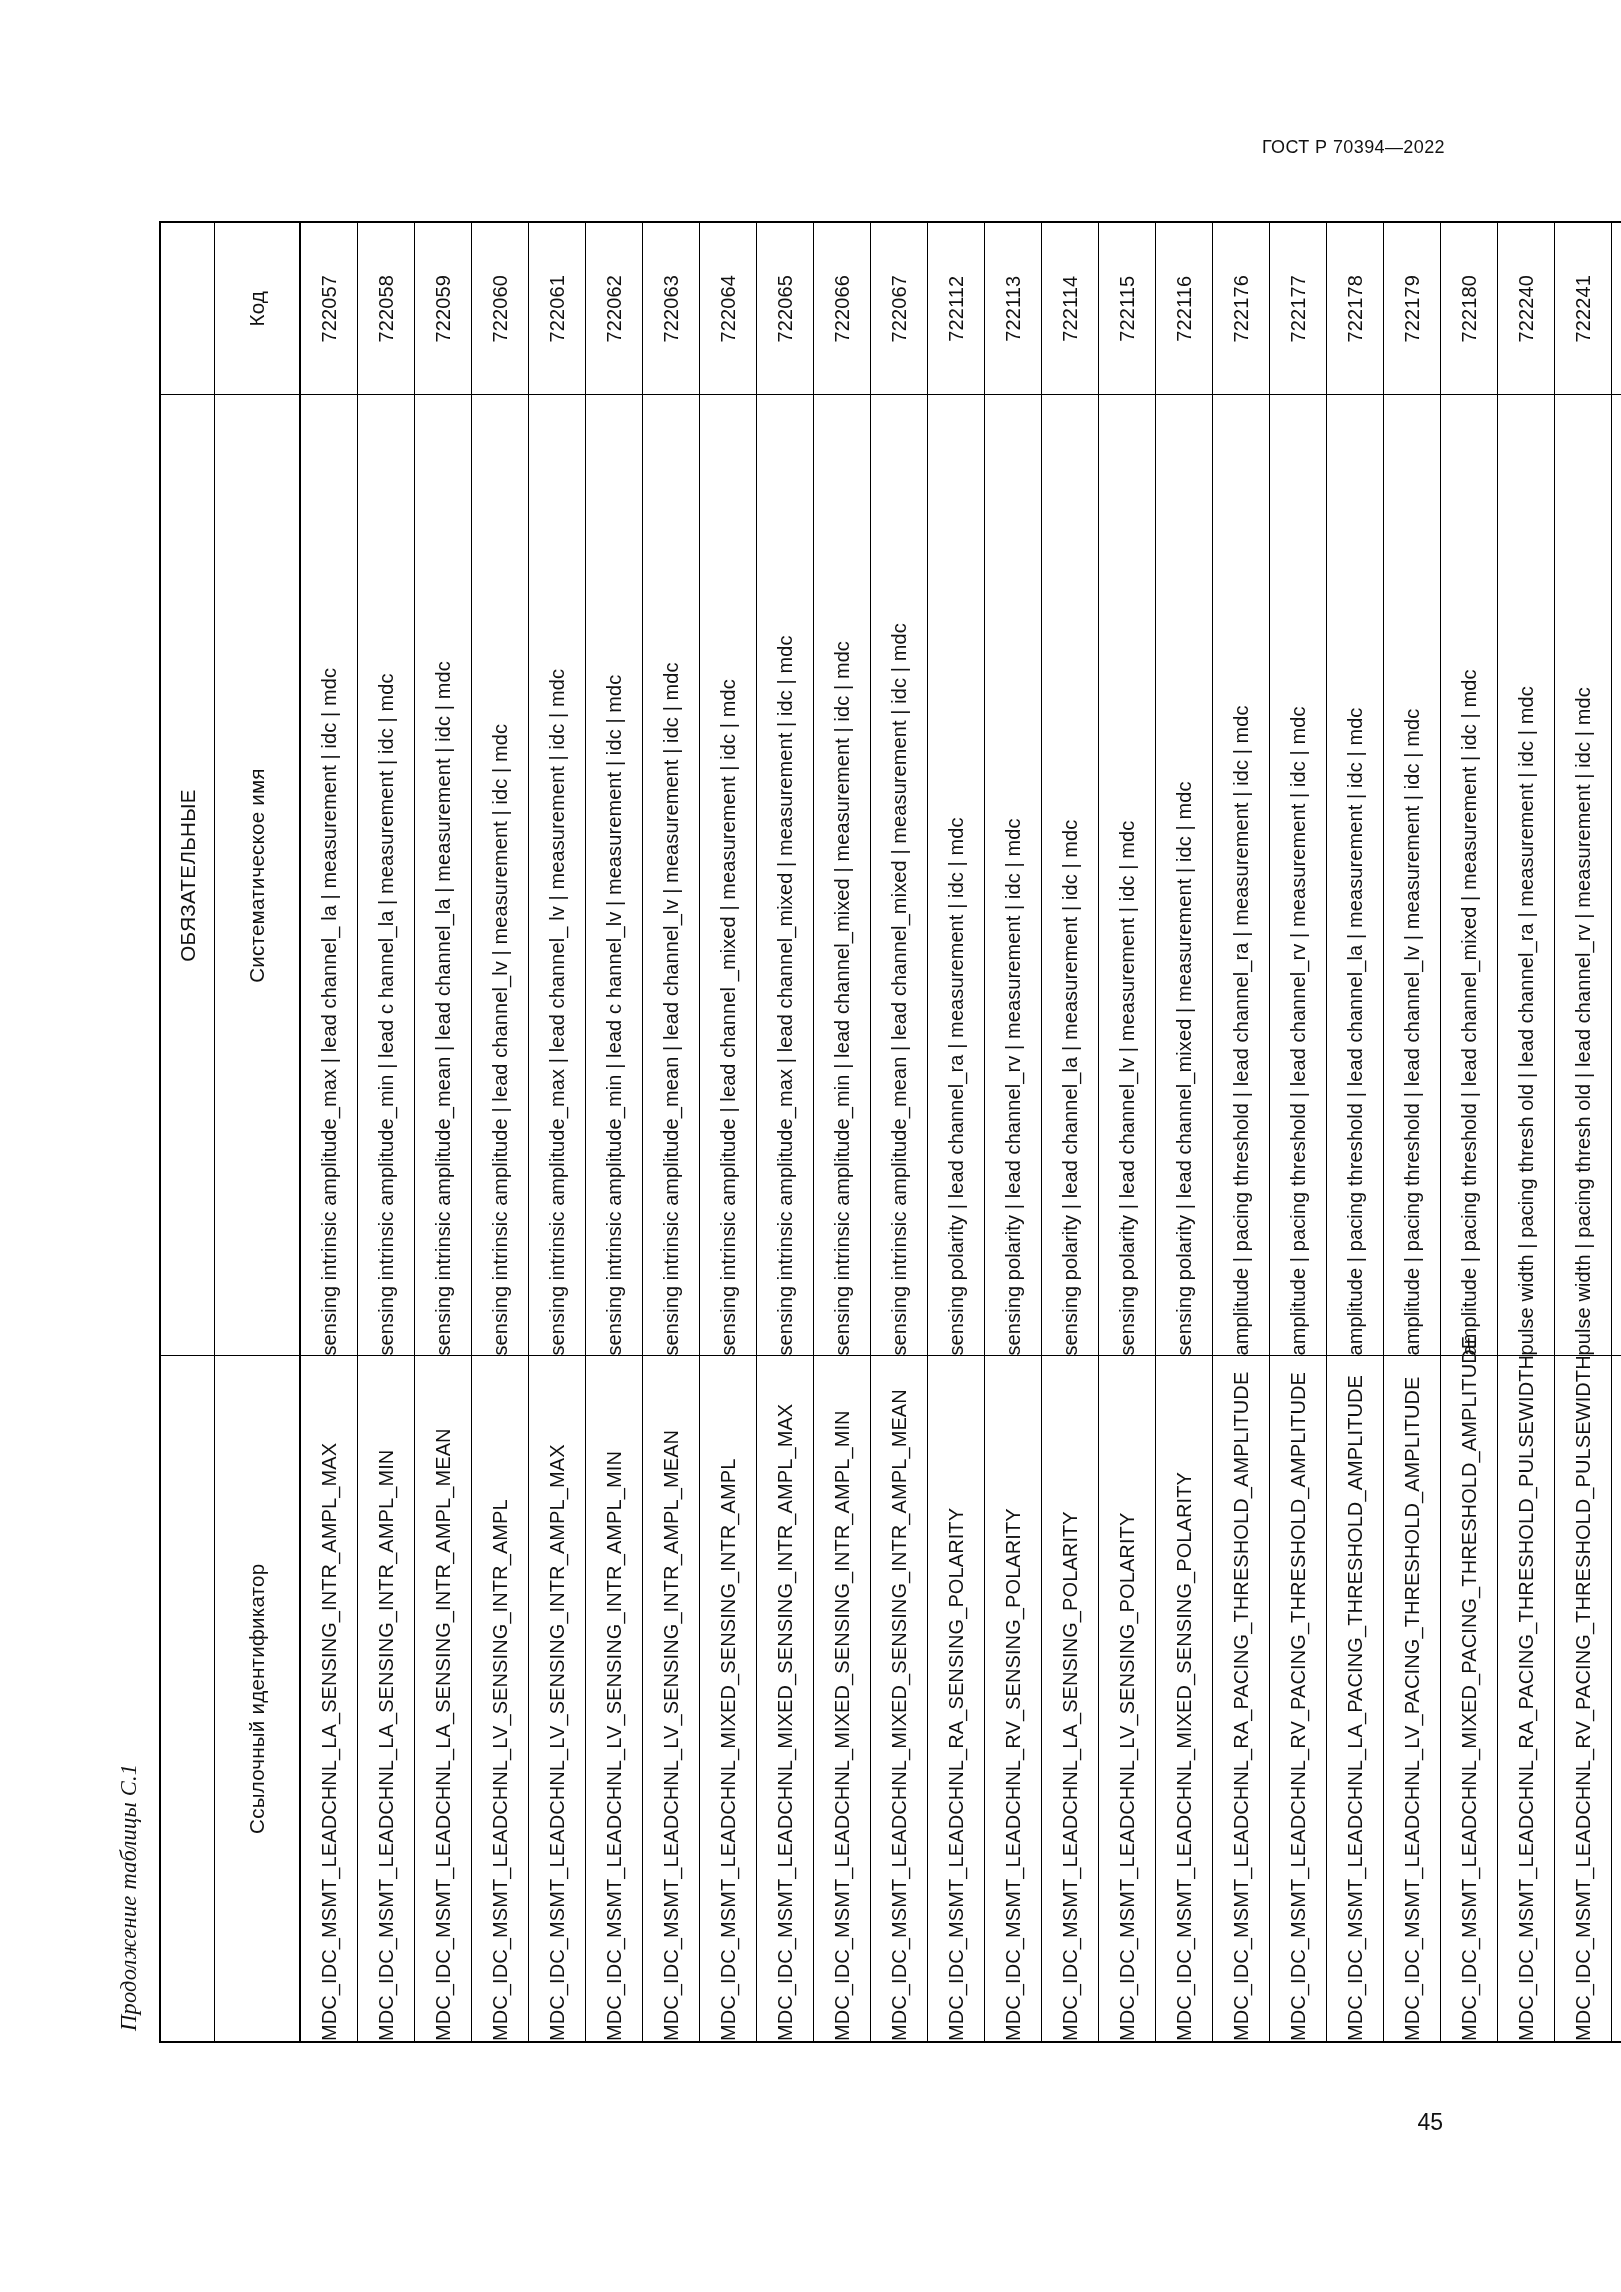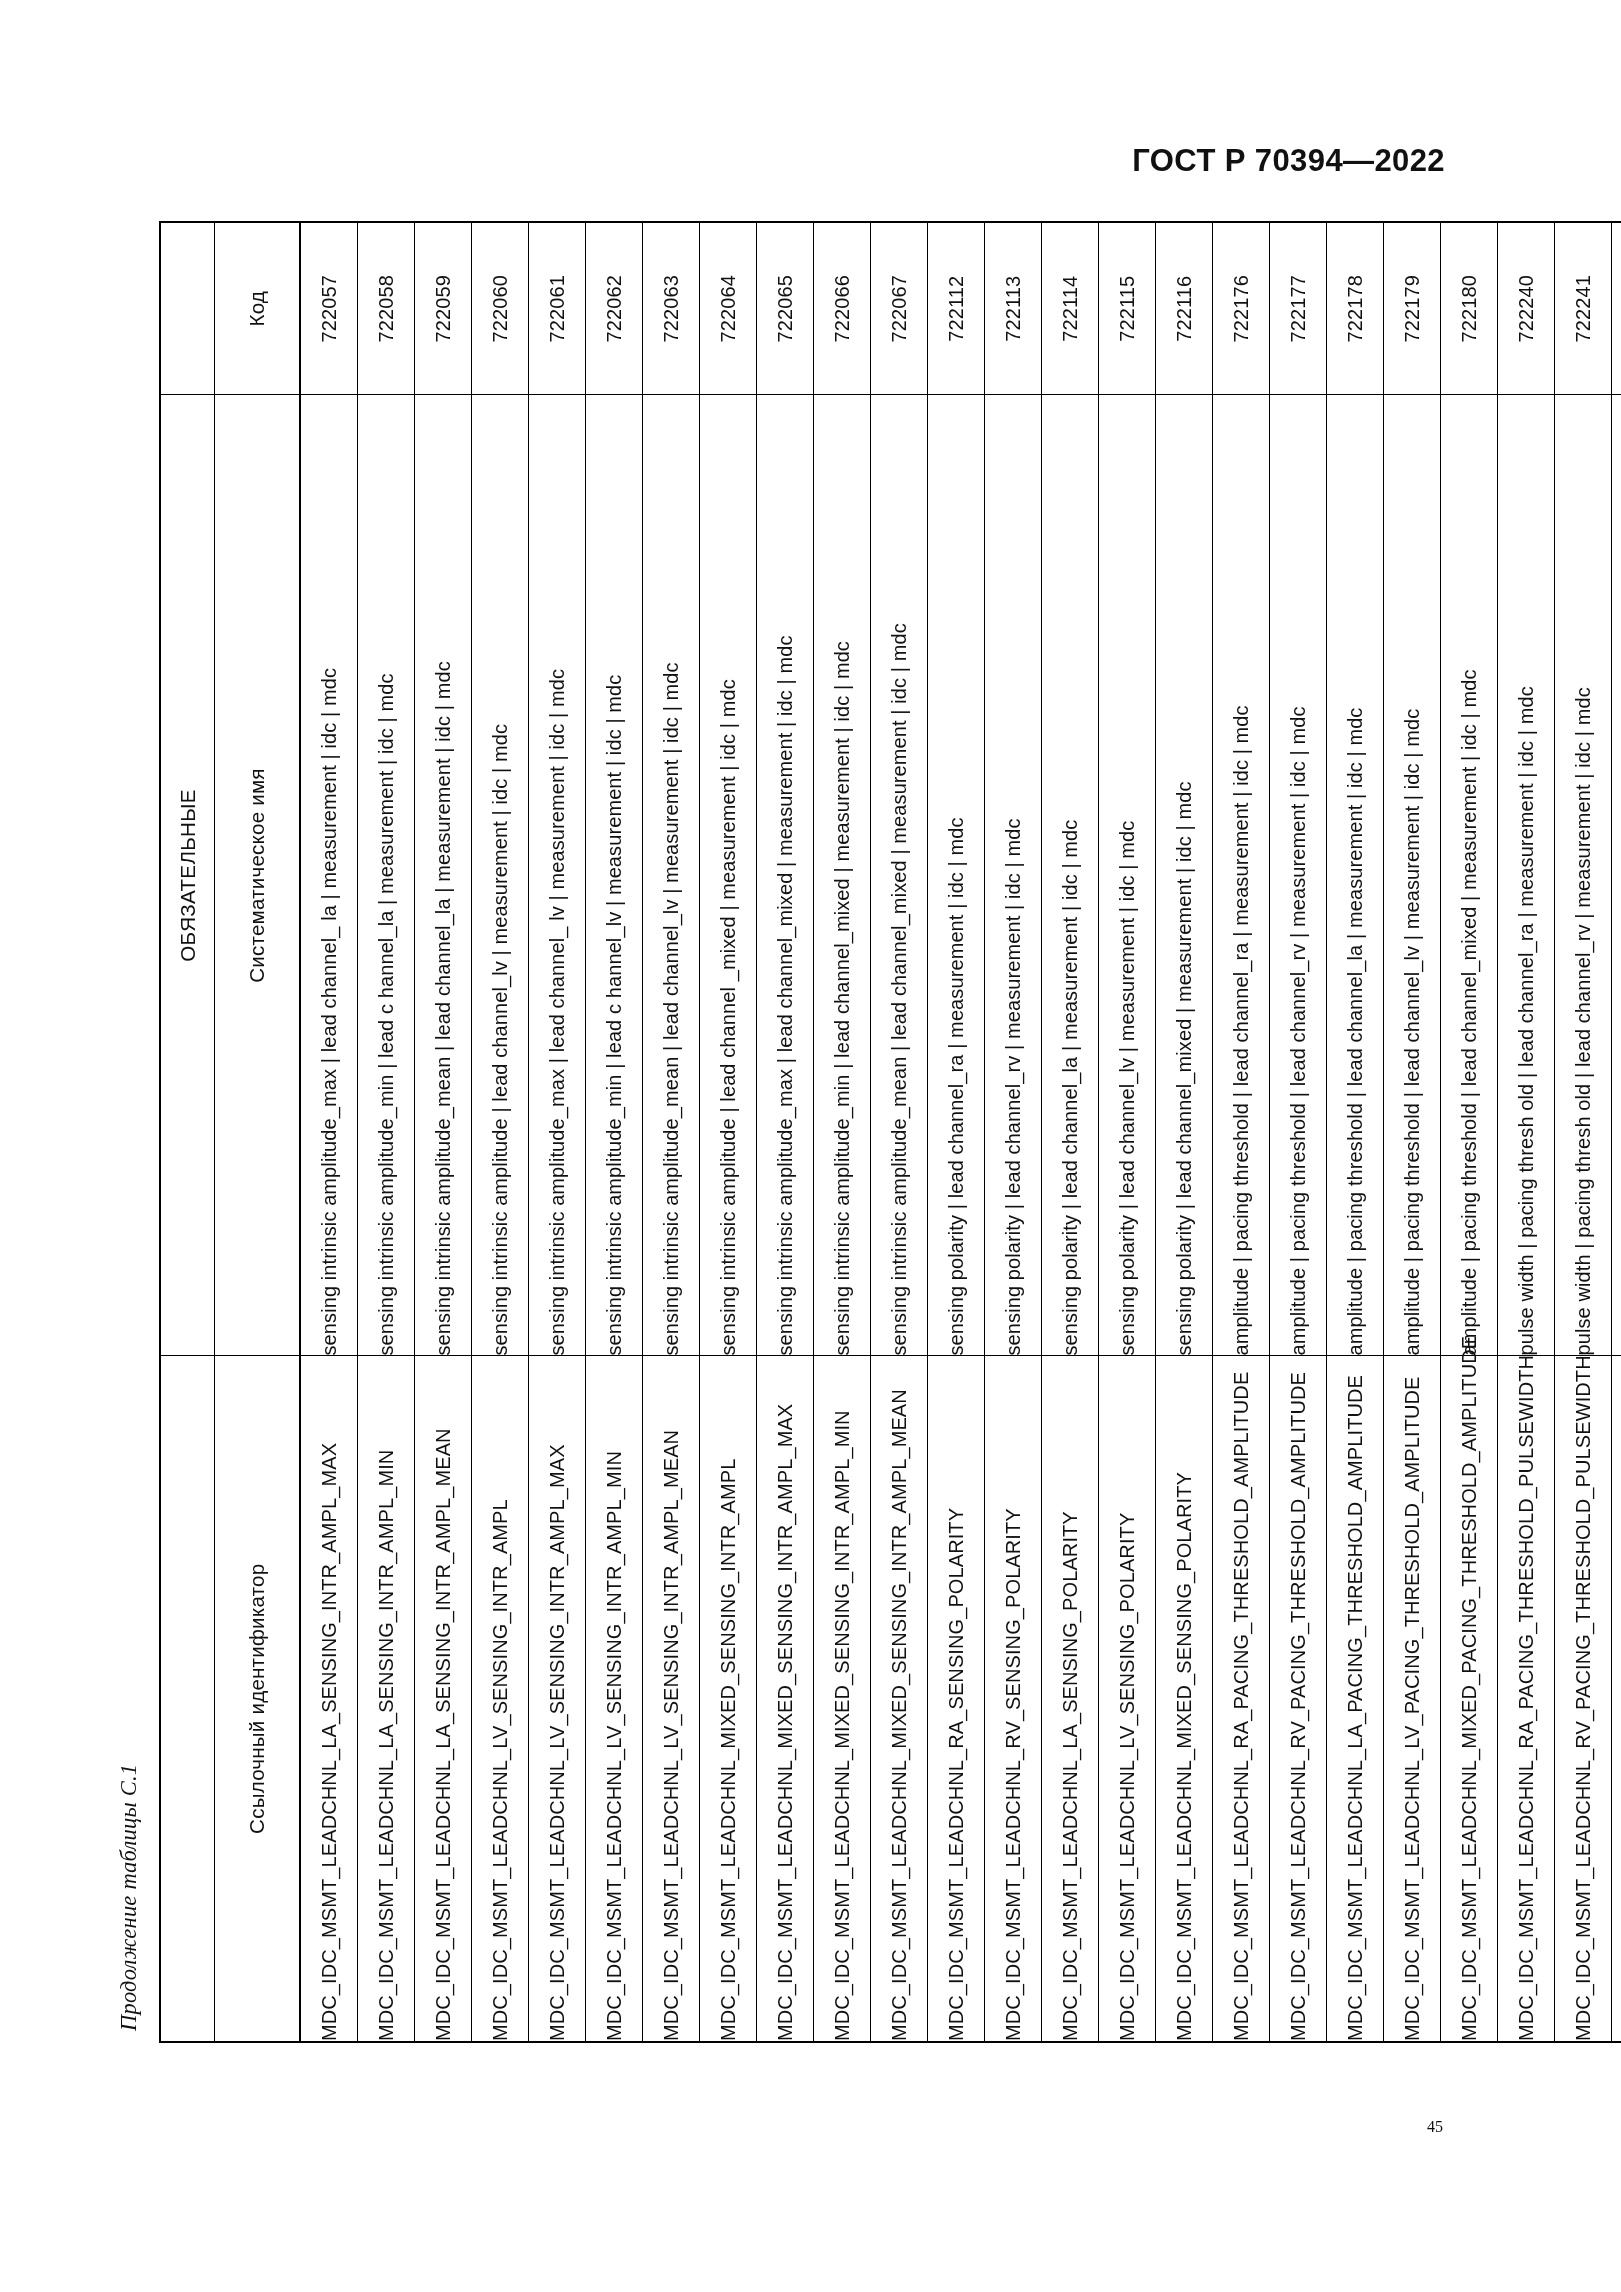"ГОСТ Р 70394—2022" .page-header { font-size: 31px -> 18px; font-weight: bold -> normal; top: 143px -> 137px }
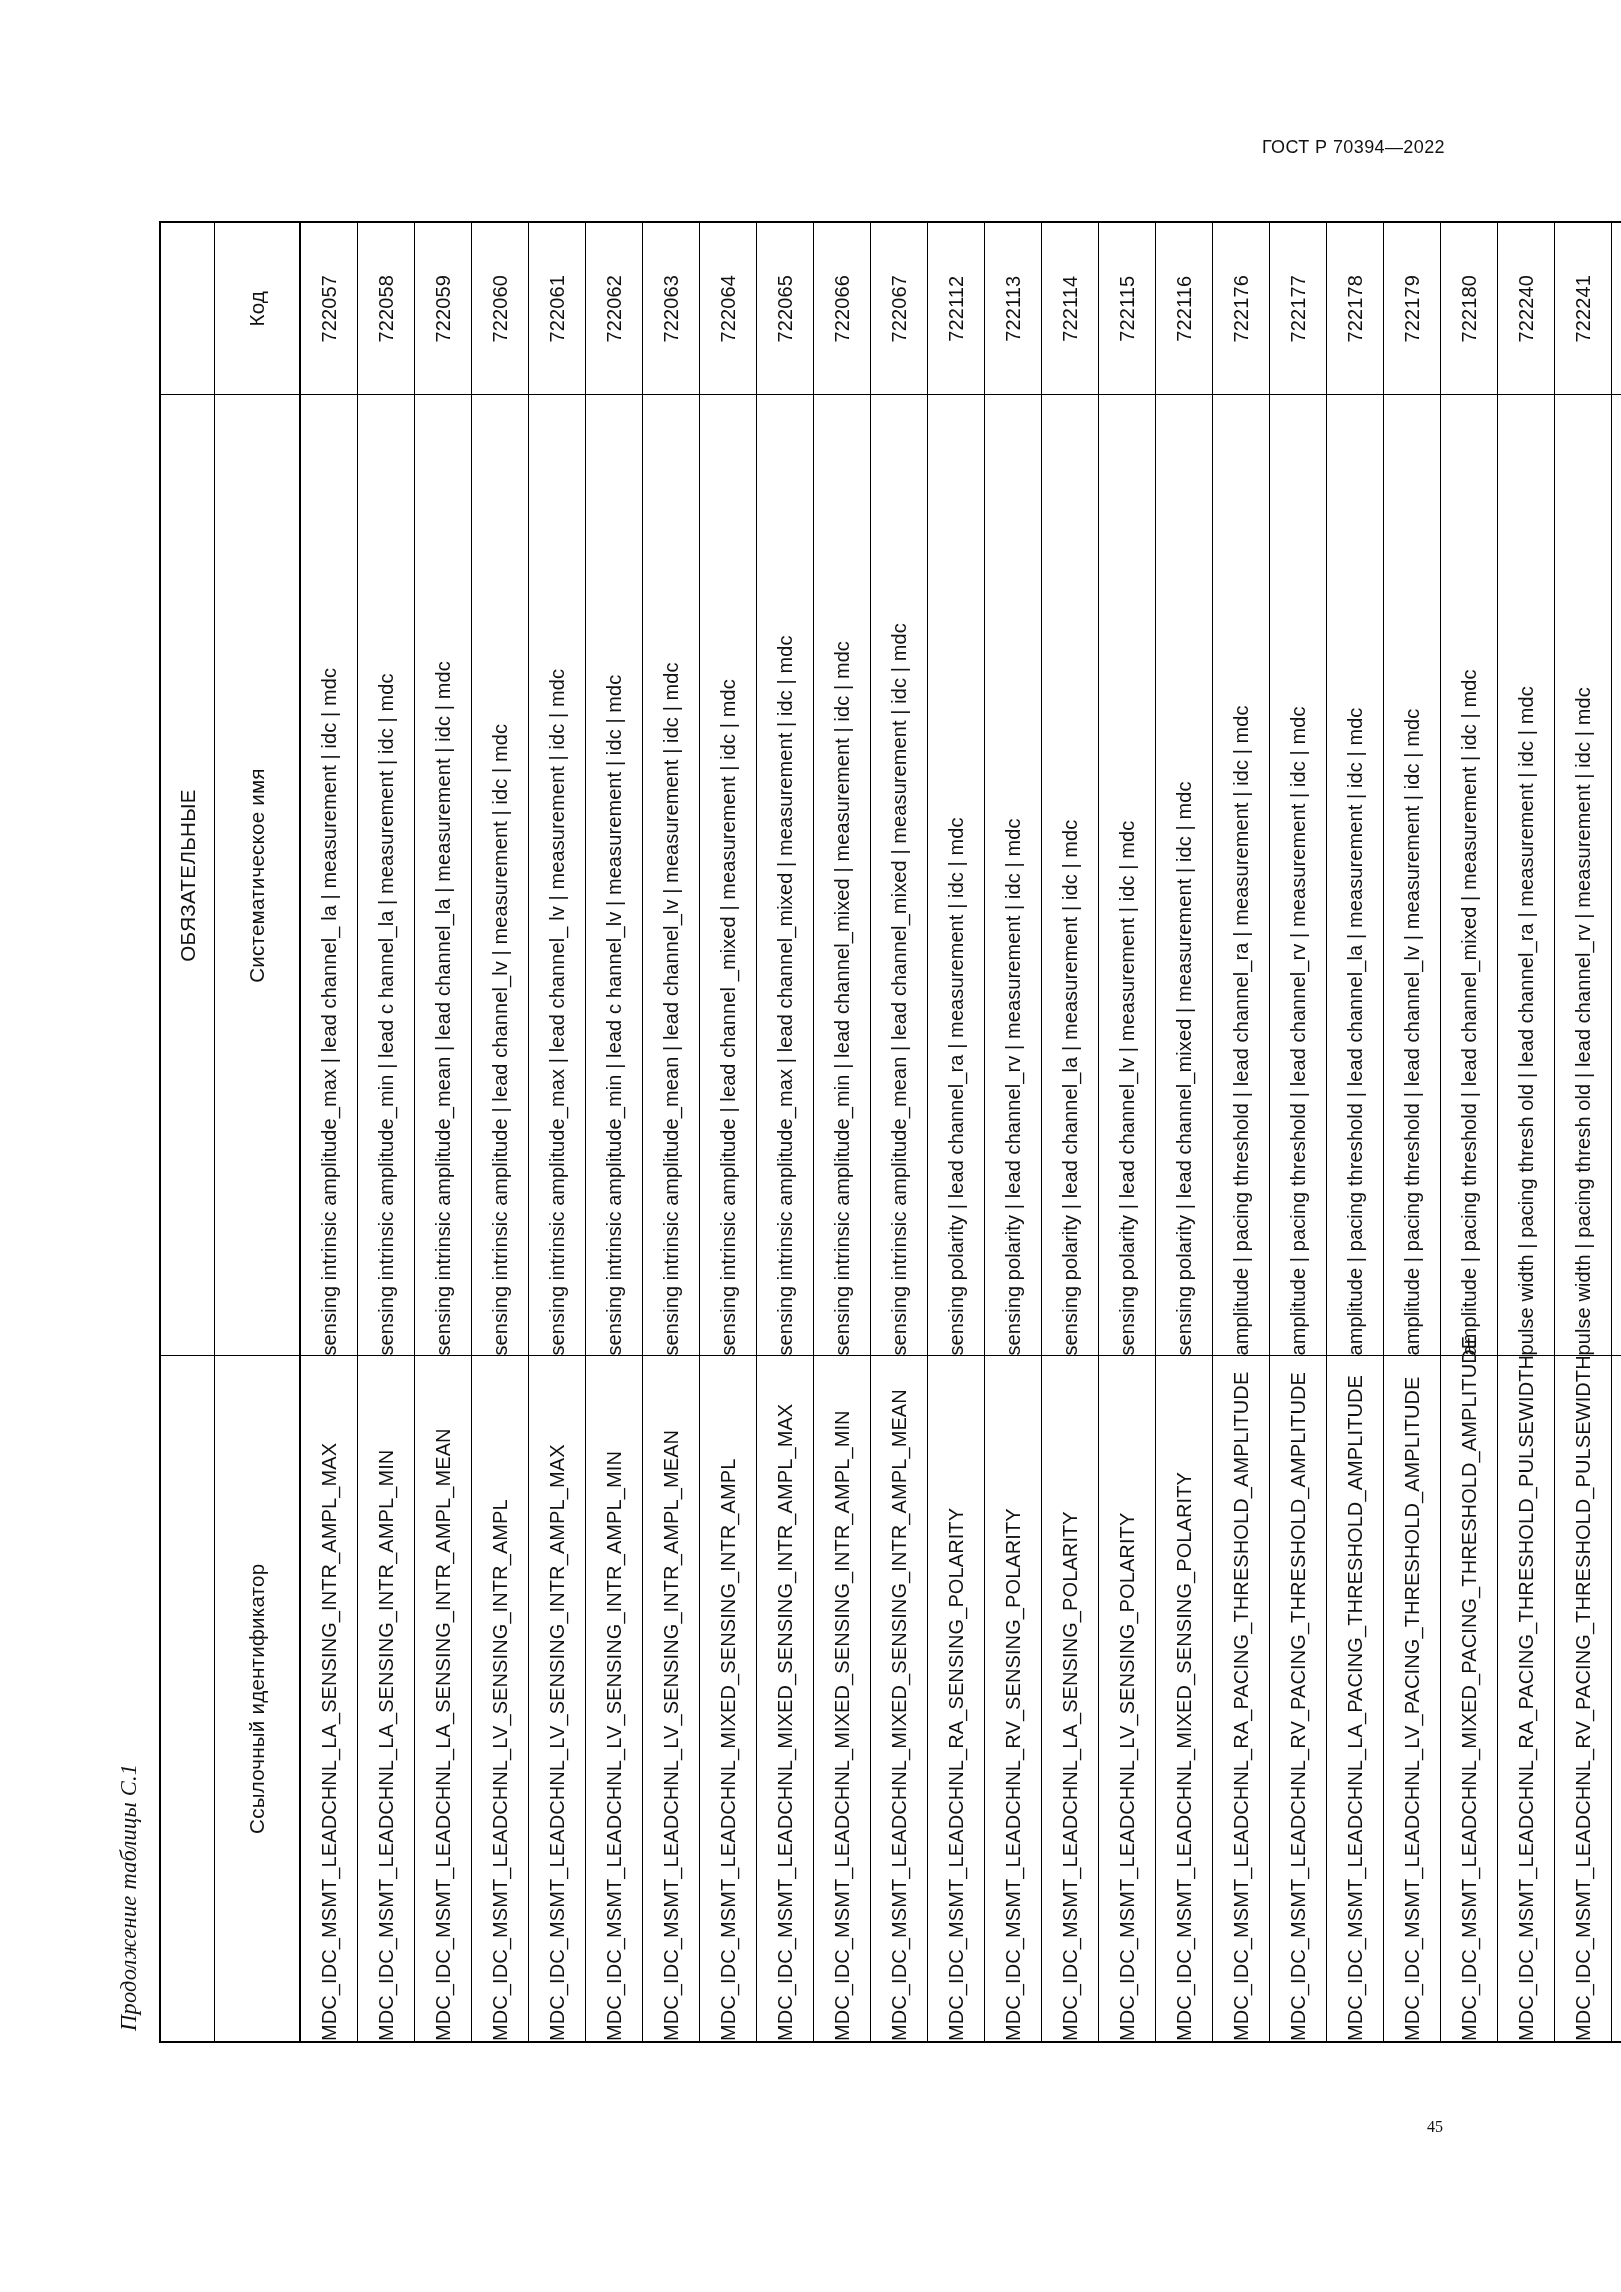"45" .page-number { font-family: Liberation Serif, serif -> Liberation Sans, sans-serif; font-size: 16px -> 23px }
